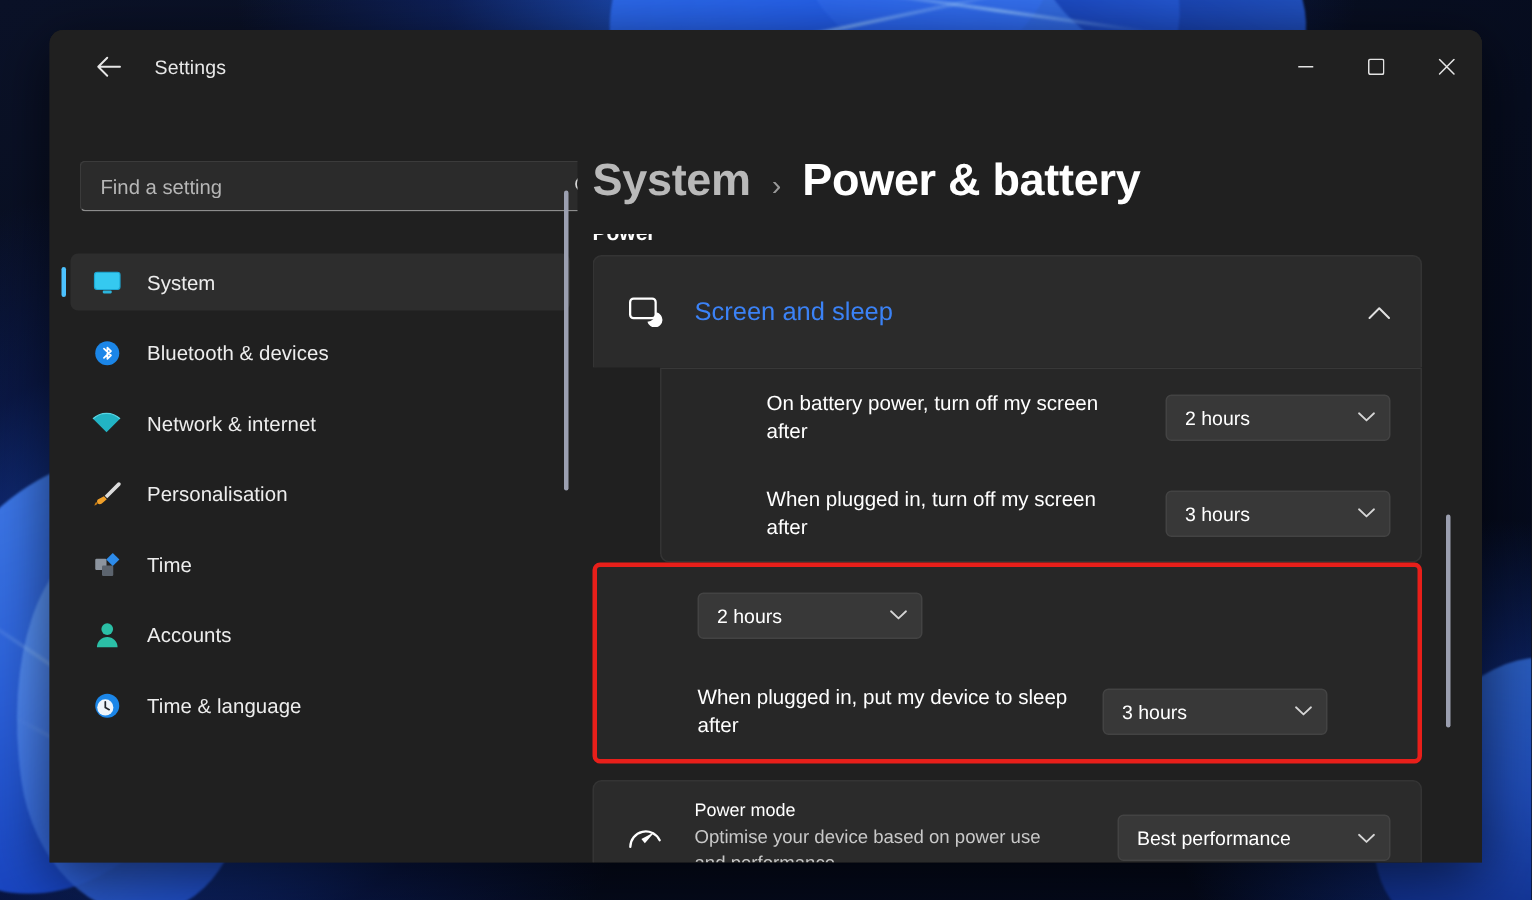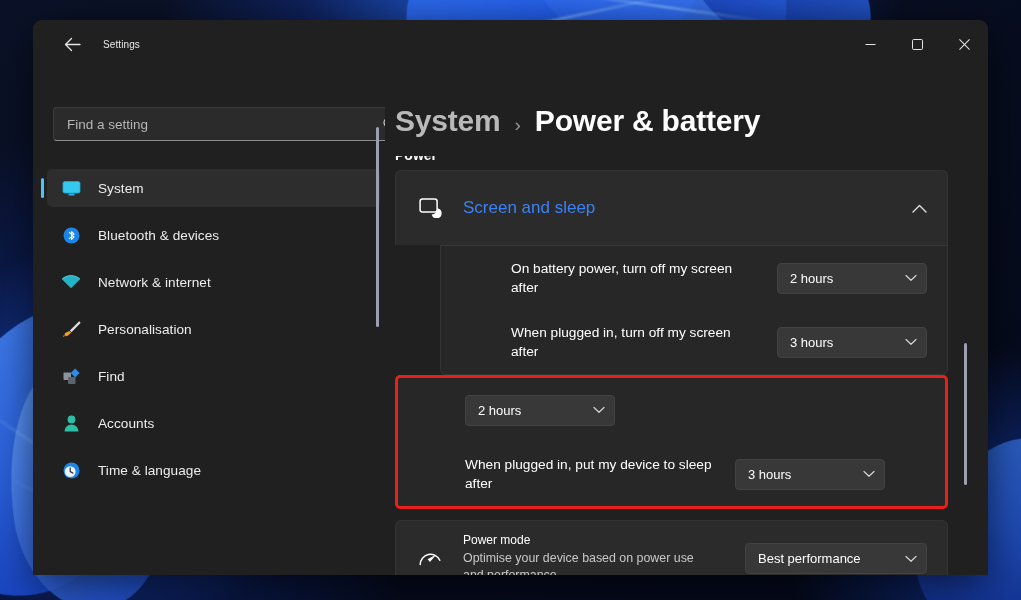"Settings" .app-title { font-size: 10px -> 13px }
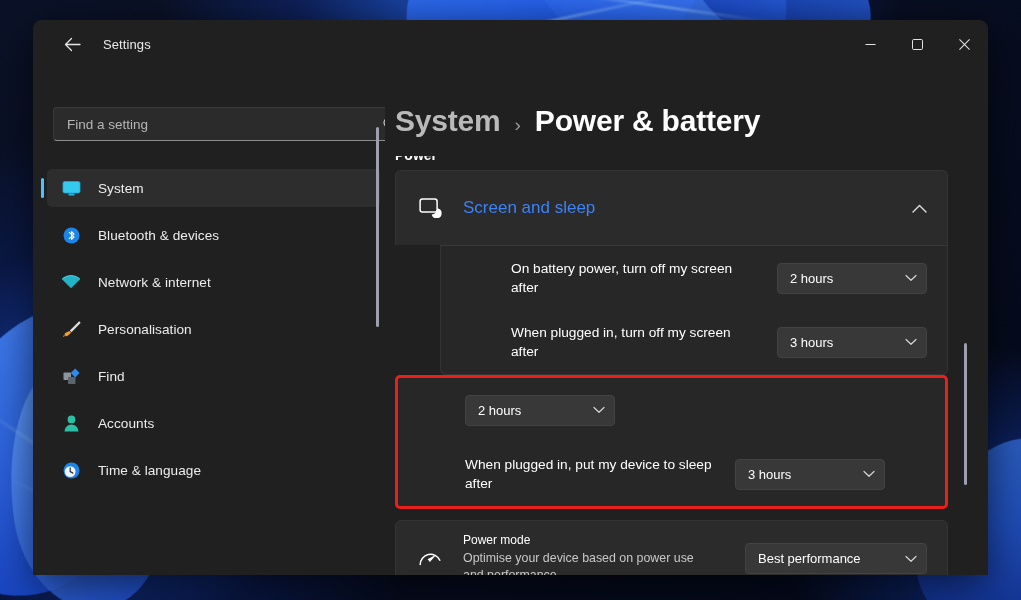"Find" span.nav-label { text: Find -> Time }
